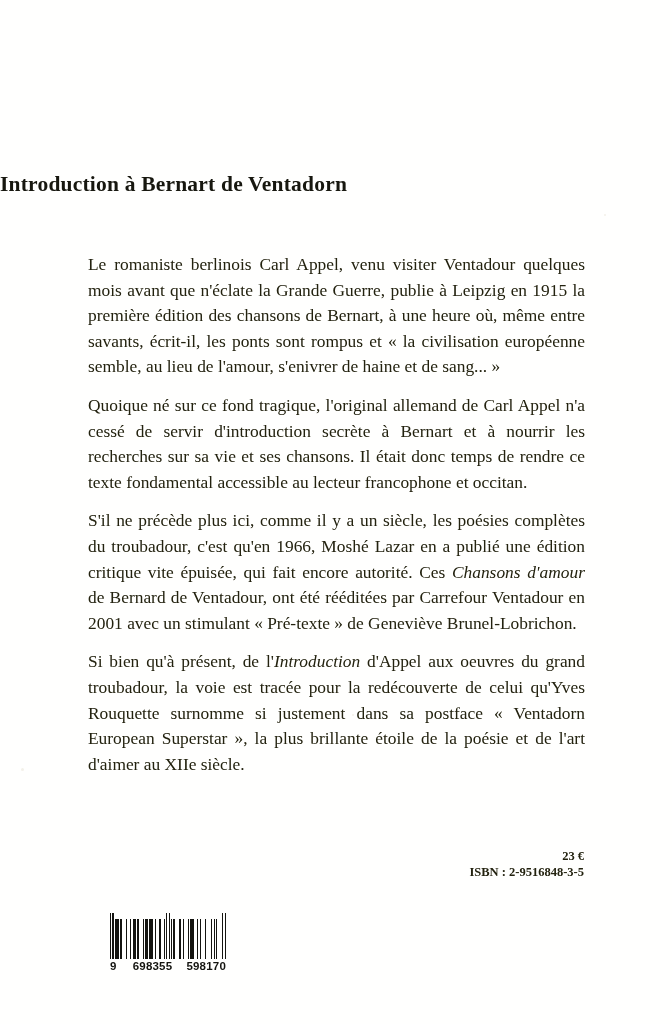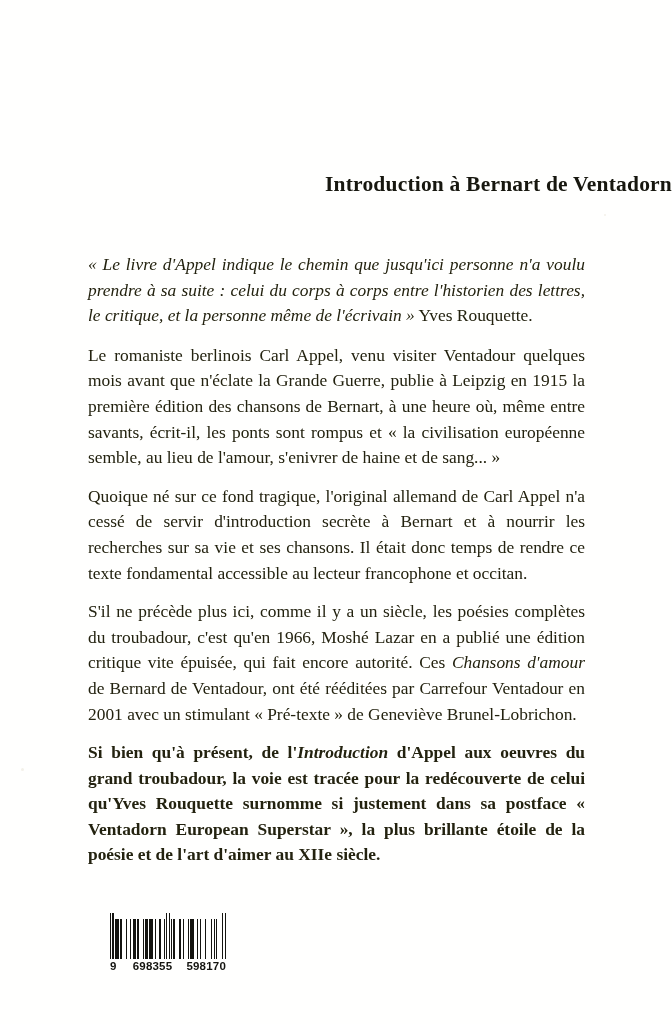"Introduction à Bernart de Ventadorn" .title { text-align: right -> left }
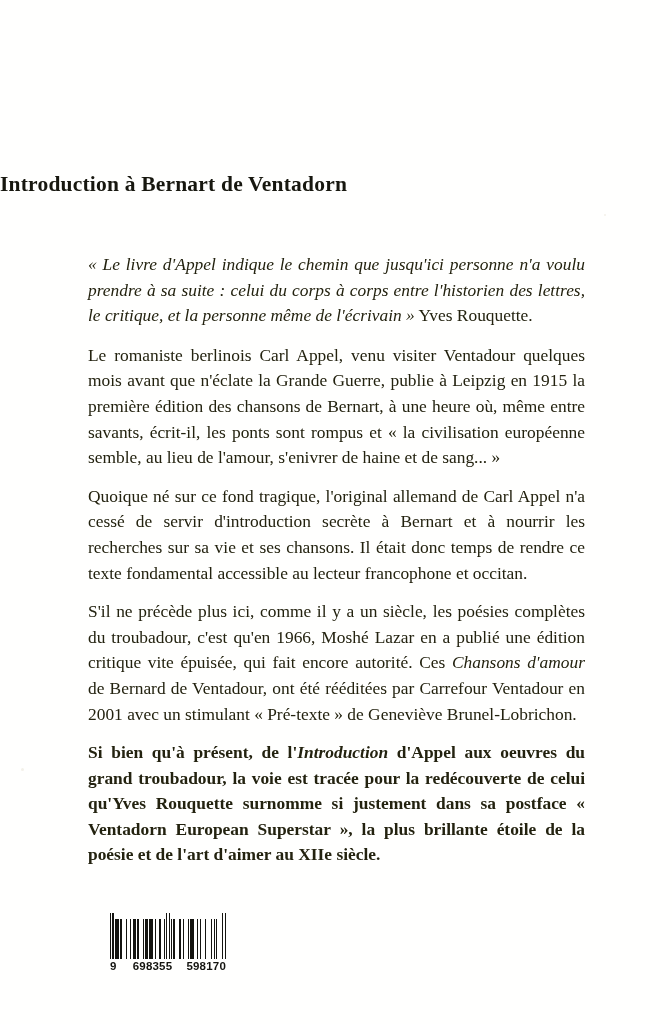"« Le livre d'Appel indique" p.para { html: <p><span>« Le livre d'Appel indique le chemin que jusqu'ici personne n'a voulu prendre à sa suite : celui du corps à corps entre l'historien des lettres, le critique, et la personne même de l'écrivain »</span><span> Yves Rouquette.</span></p> -> none }
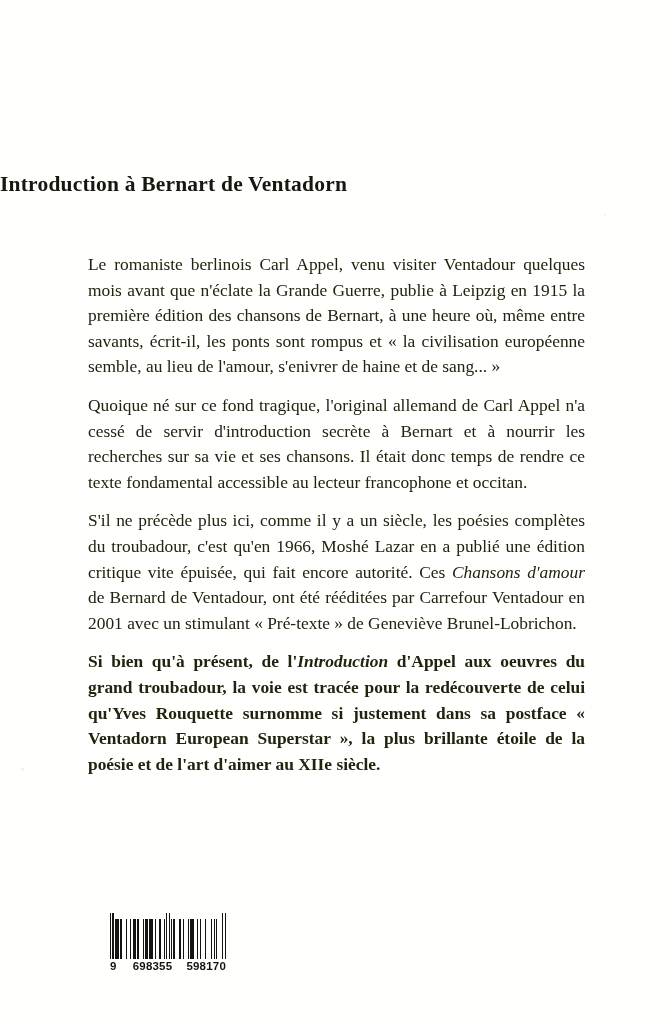"Si bien qu'à présent, de" .para:last-child { font-weight: bold -> none }
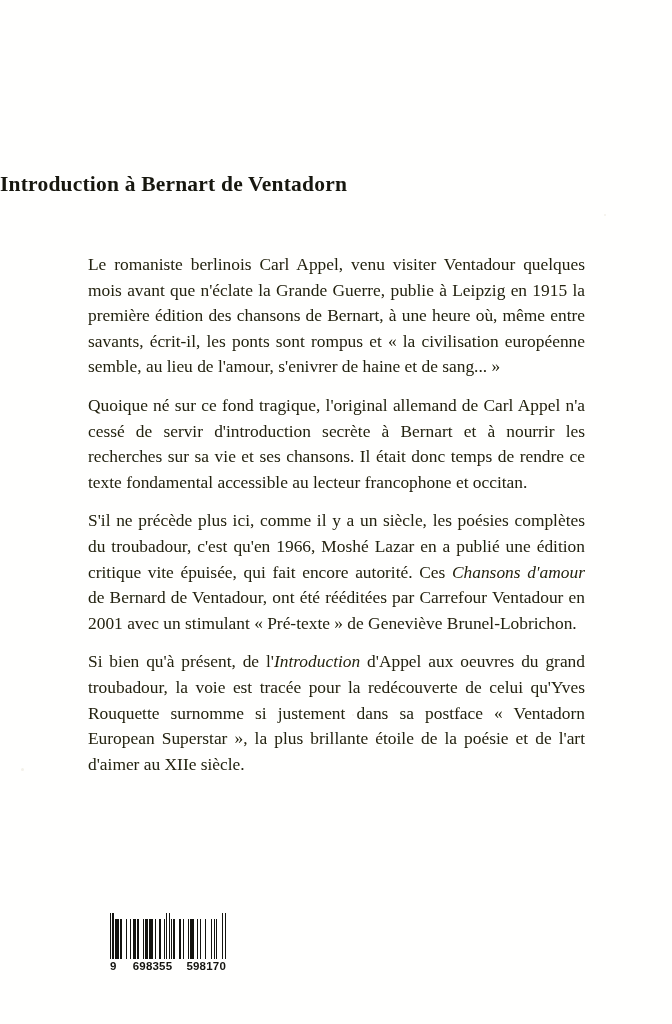"23 €" div.colophon { html: none -> <div> <span>23 €</span> <span>ISBN : 2-9516848-3-5</span> </div> }
